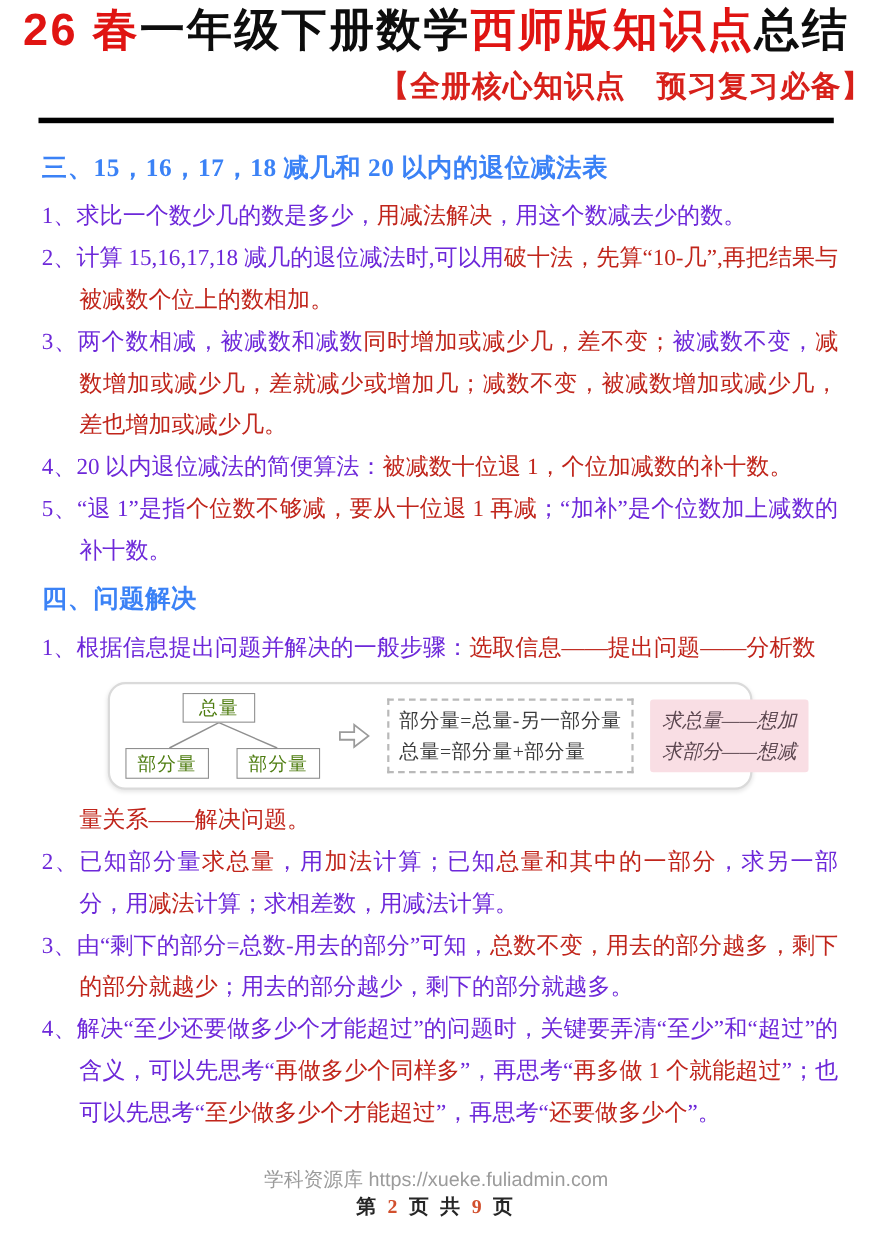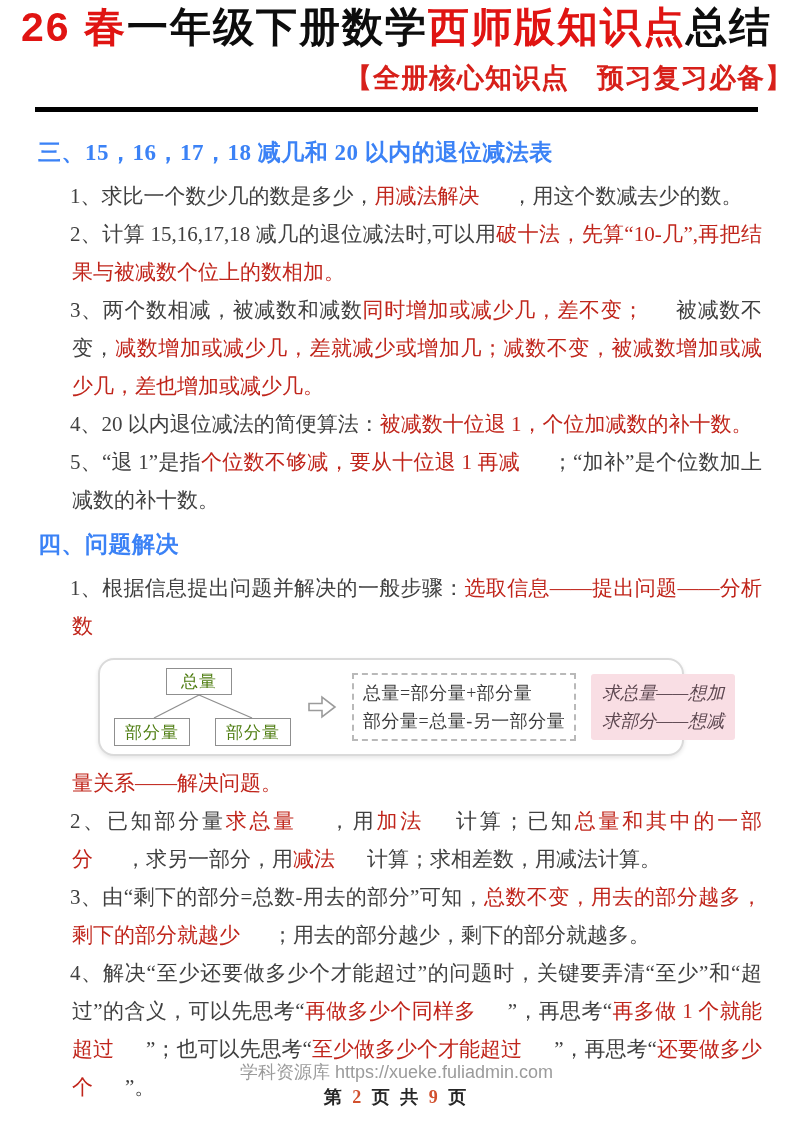"1、求比一个数少几的数是多少，" .seg-black { color: #404040 -> #6d28d9; margin-left: 32px -> none }
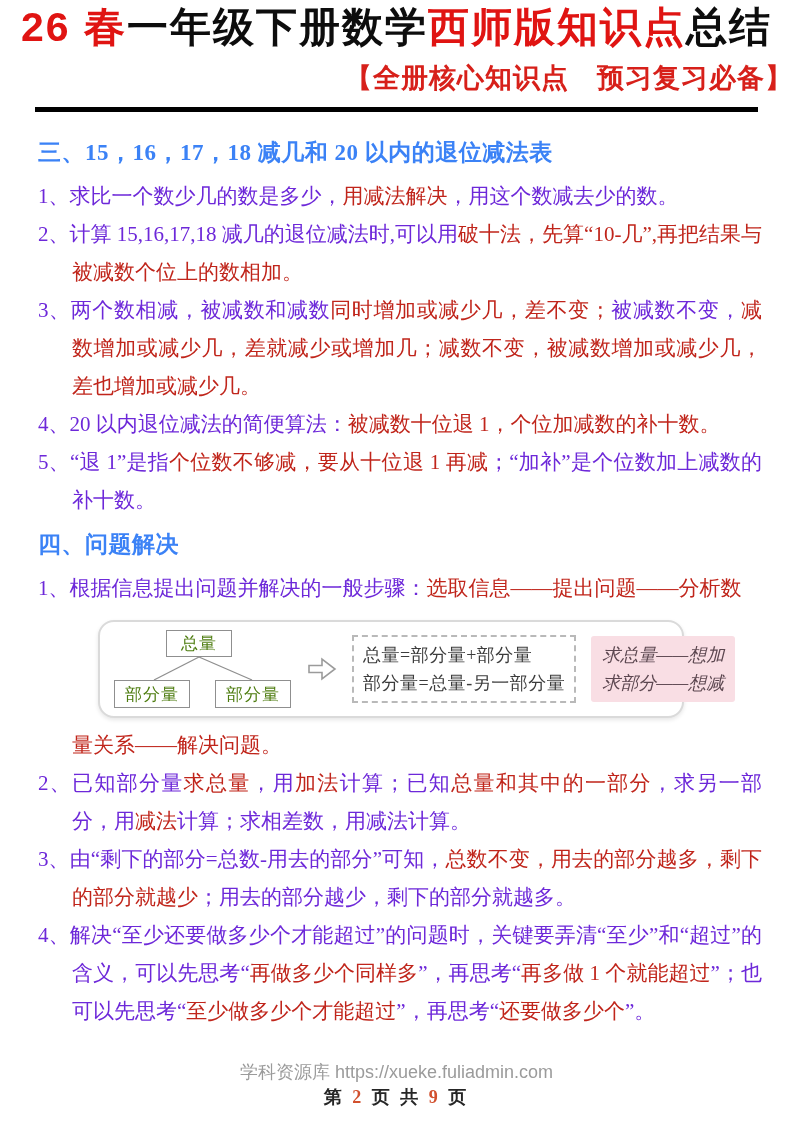"总量=部分量+部分量" div { order: before "部分量=总量-另一部分量" -> after "部分量=总量-另一部分量" }
